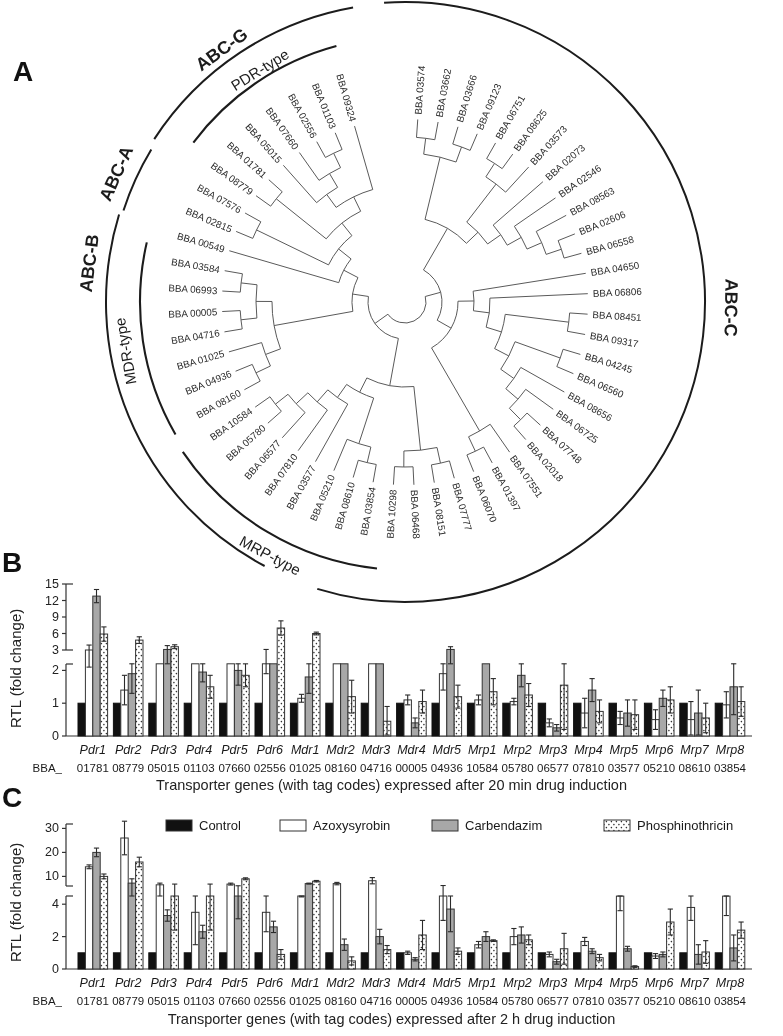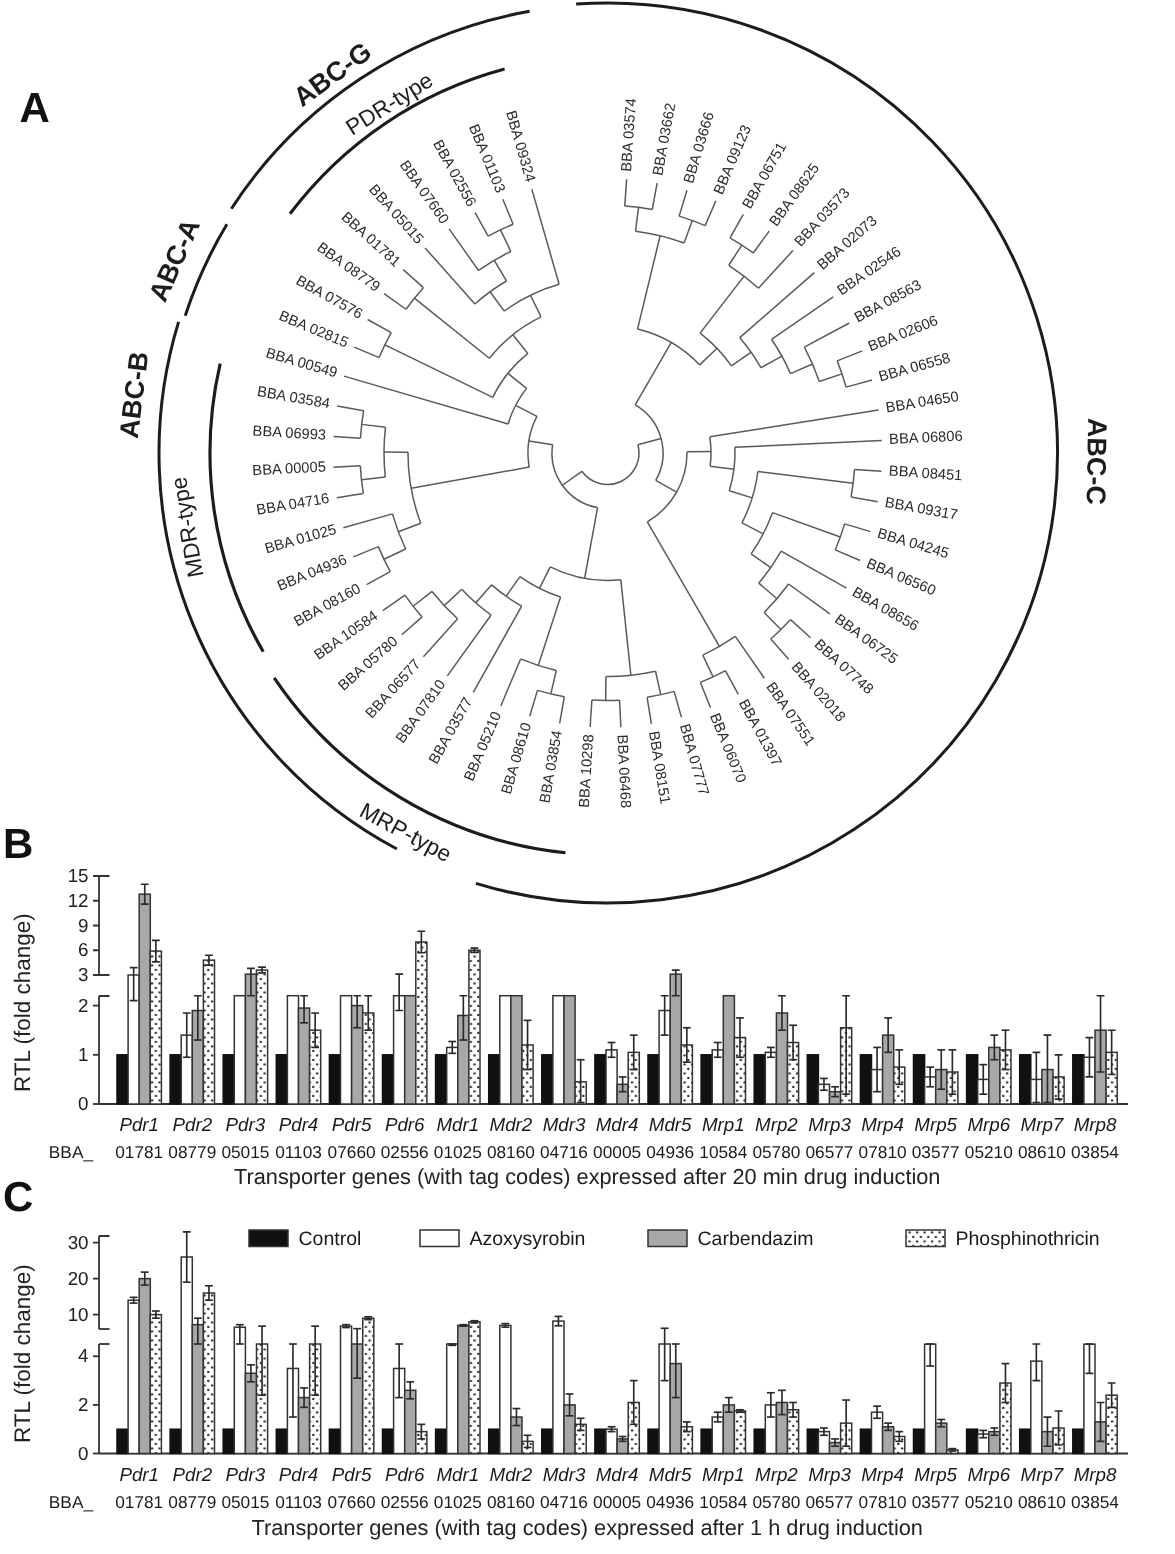"Transporter genes (with tag codes) expressed after 1" div.caption { text: 1 -> 2 }
